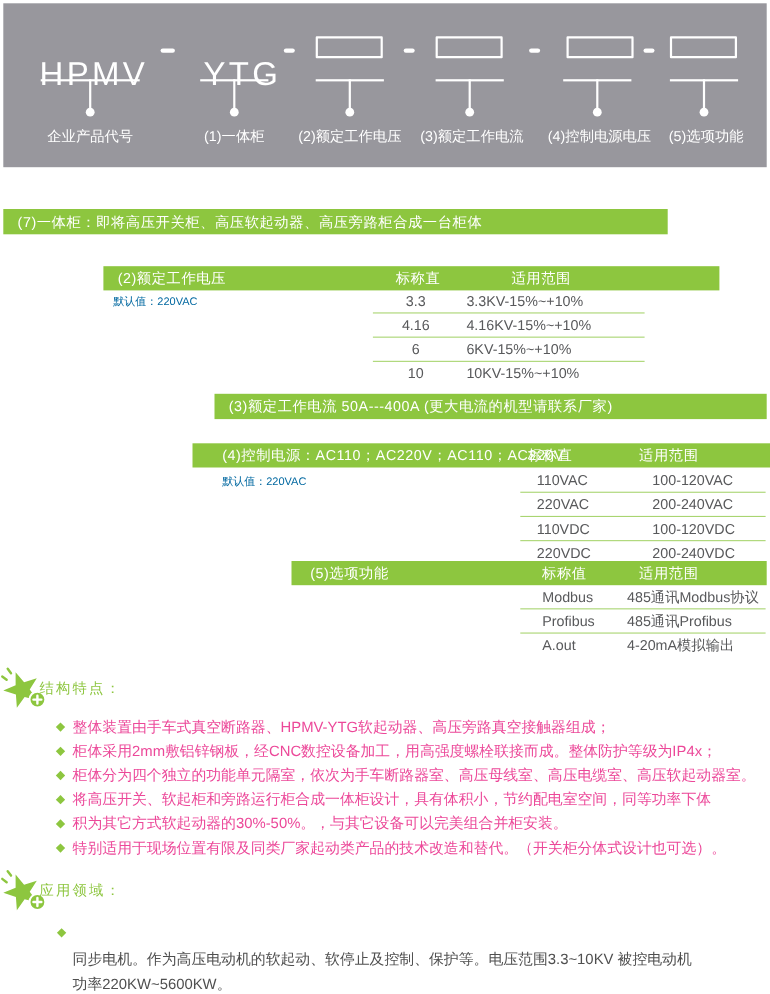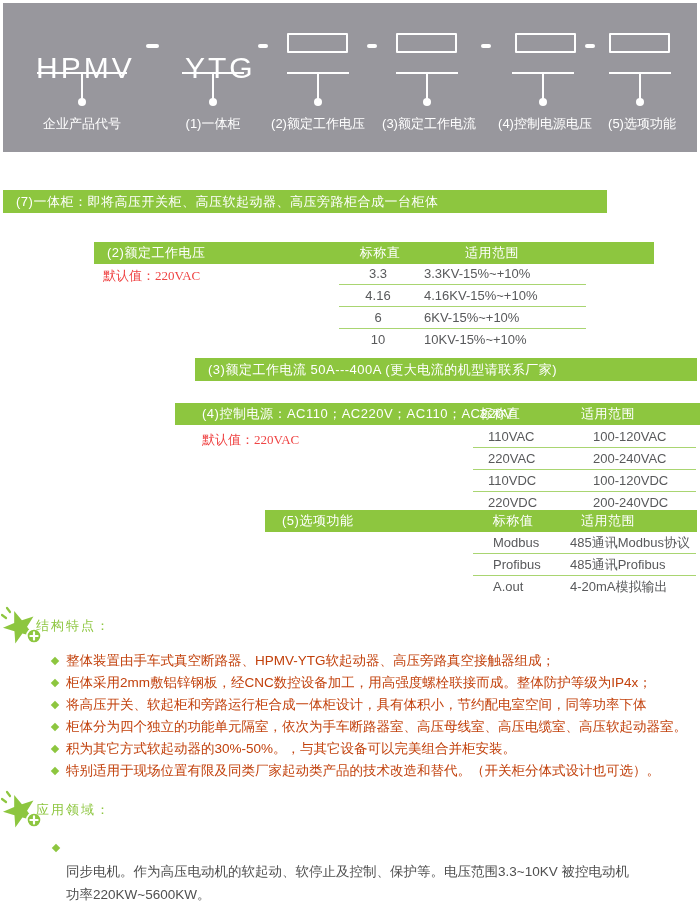"默认值：220VAC" .deflabel { color: #ef4444 -> #0369a1; font-family: Liberation Serif, serif -> none; font-size: 13px -> 10px }
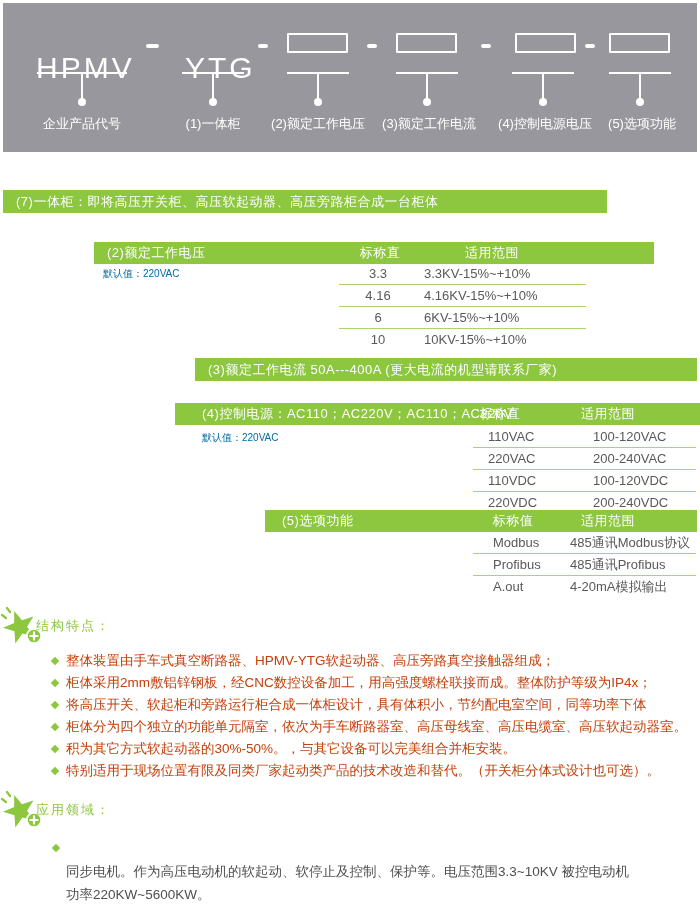"整体装置由手车式真空断路器、HPMV-YTG软起动器、高压旁路真空接触器组成；" .bullets { color: #c2410c -> #ec4899 }
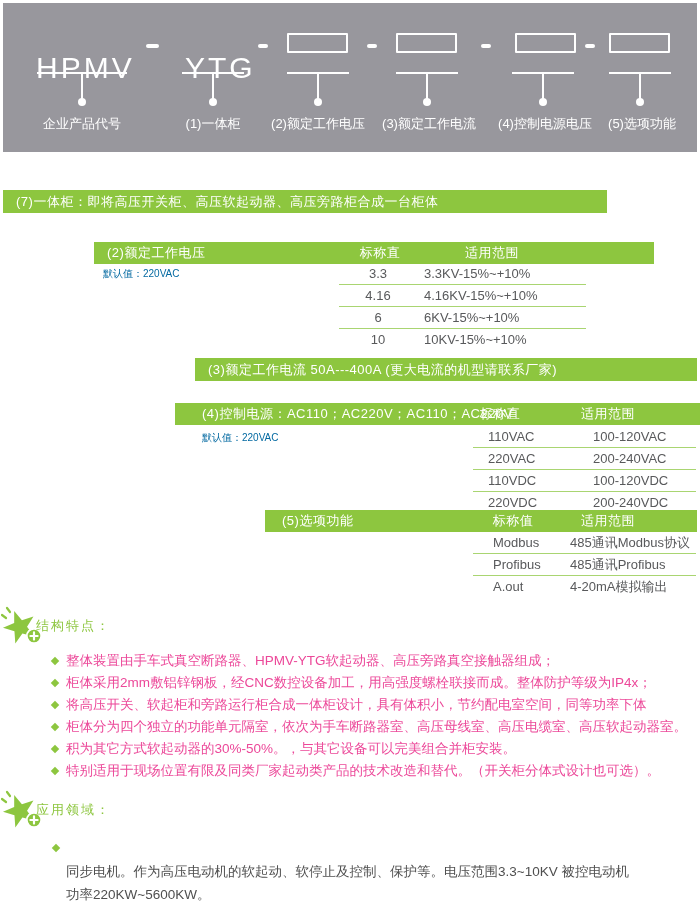"将高压开关、软起柜和旁路运行柜合成一体柜设计，具有体积小，节约配电室空间，同等功" div.bi { order: before "柜体分为四个独立的功能单元隔室，依次为手车断路器室、高压母线室、高压电缆室、高压" -> after "柜体分为四个独立的功能单元隔室，依次为手车断路器室、高压母线室、高压电缆室、高压" }
